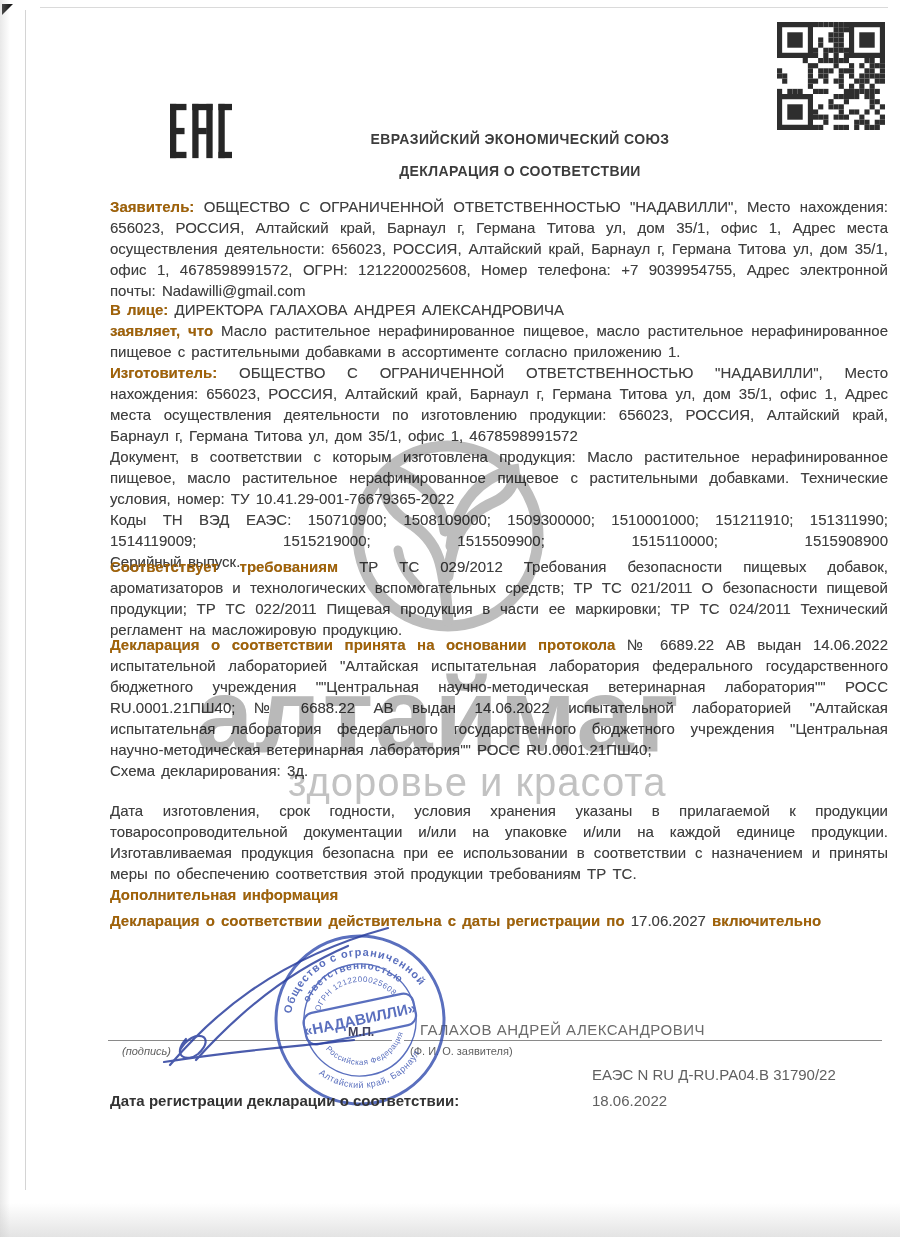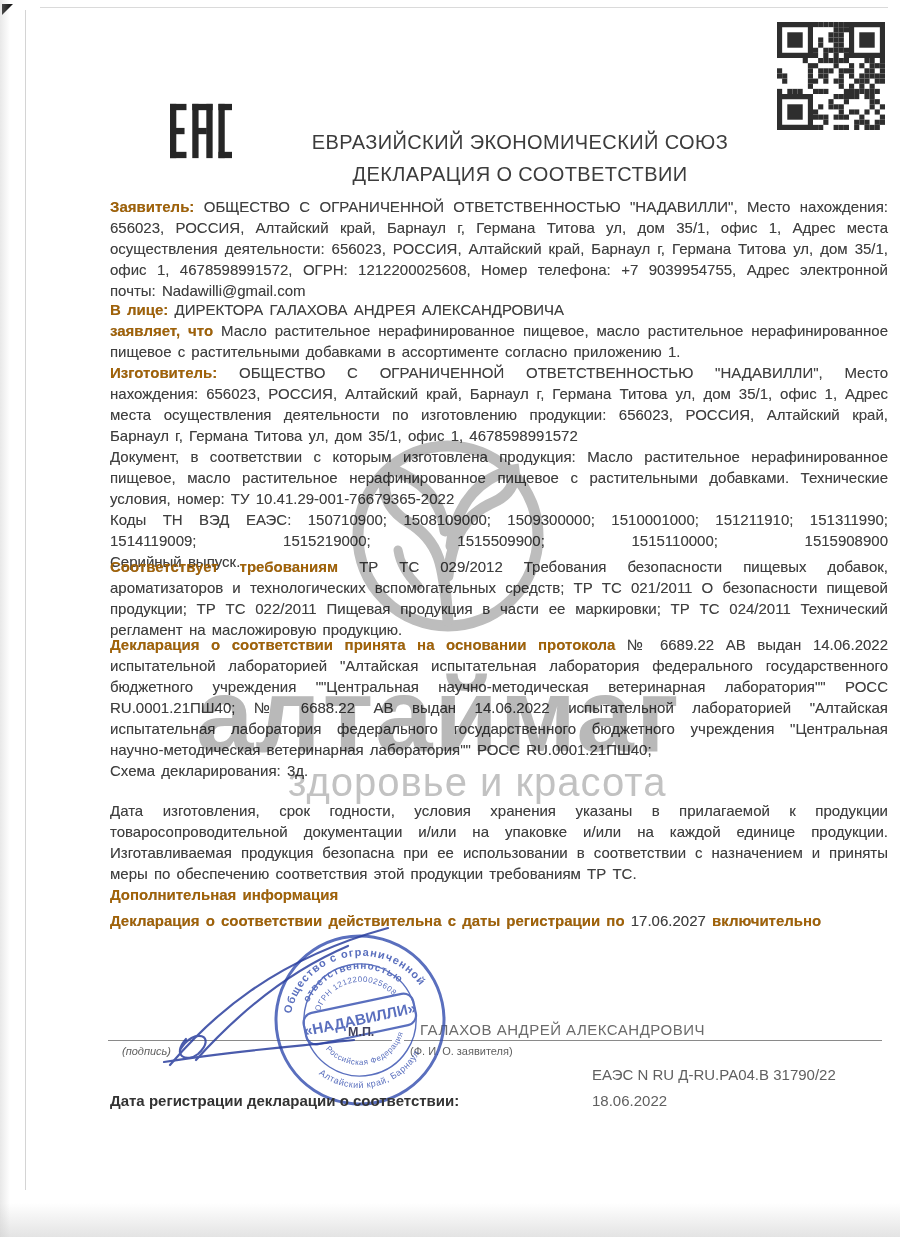"ЕВРАЗИЙСКИЙ ЭКОНОМИЧЕСКИЙ СОЮЗ" .title { font-size: 20px -> 14px; font-weight: normal -> bold }
